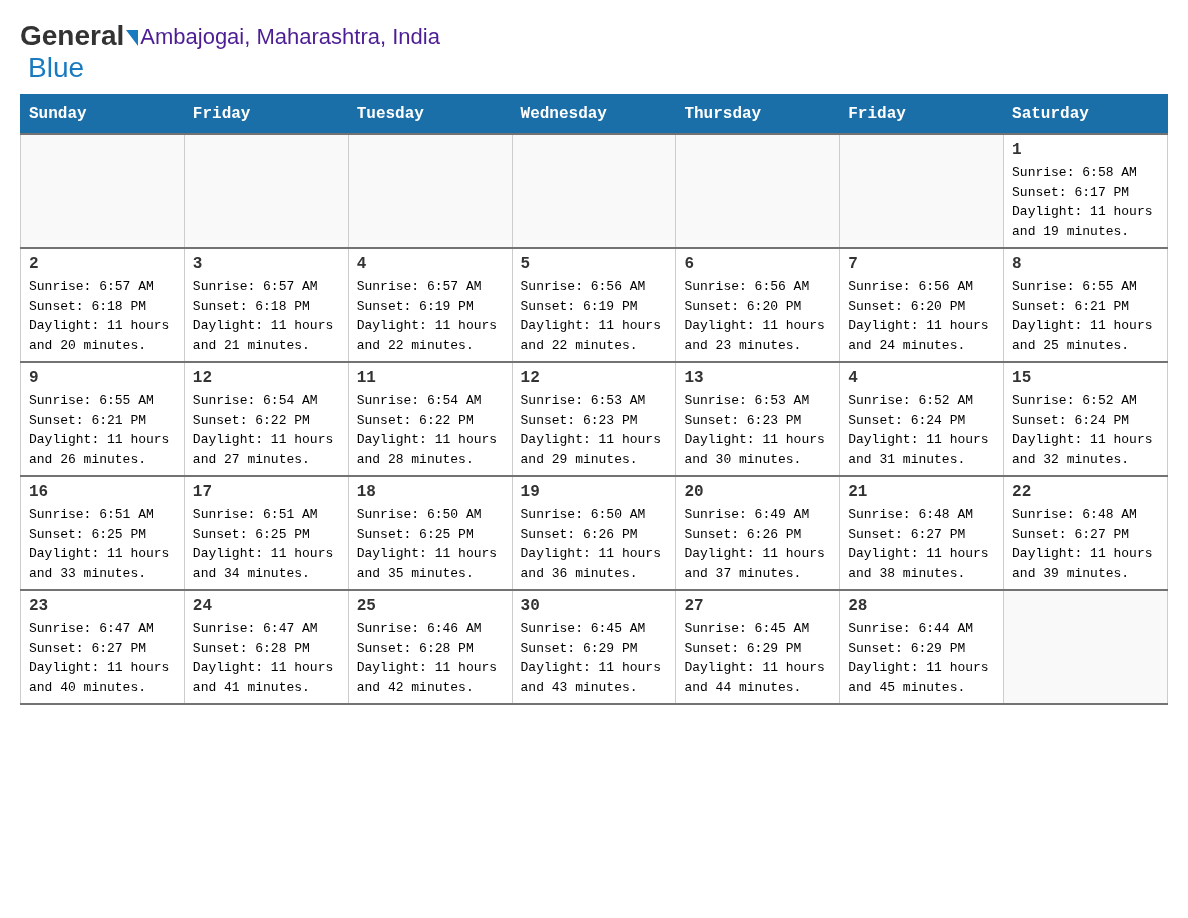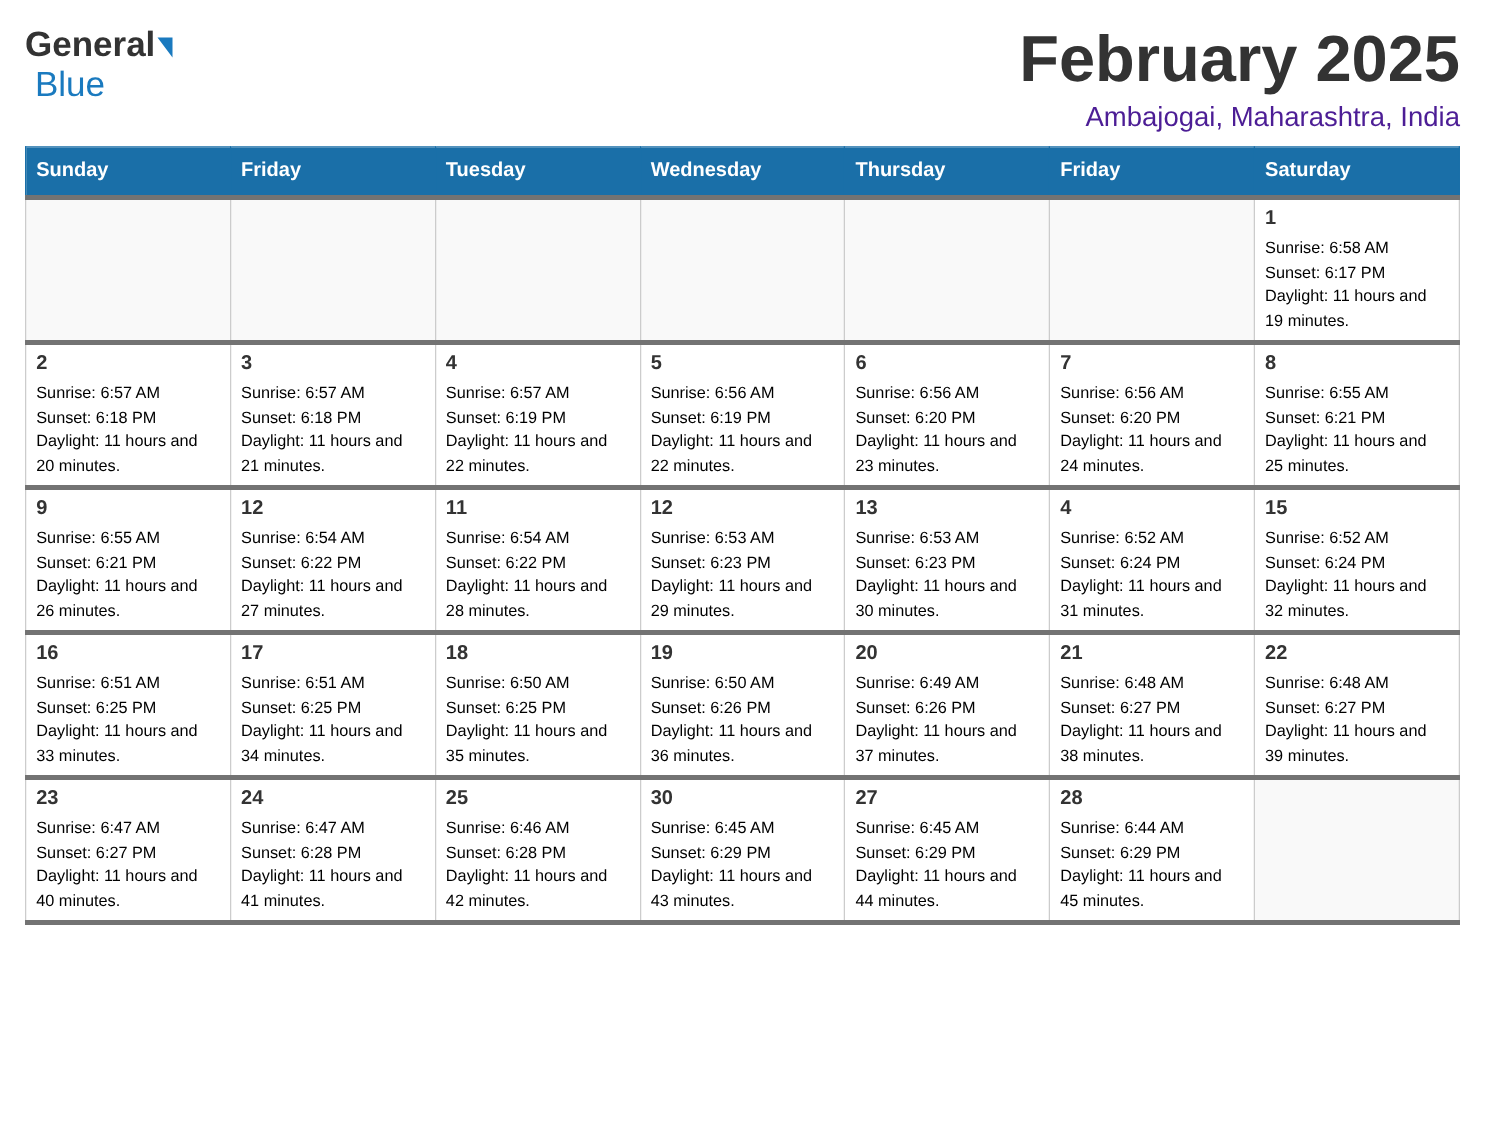"General" .header { justify-content: space-between -> none }
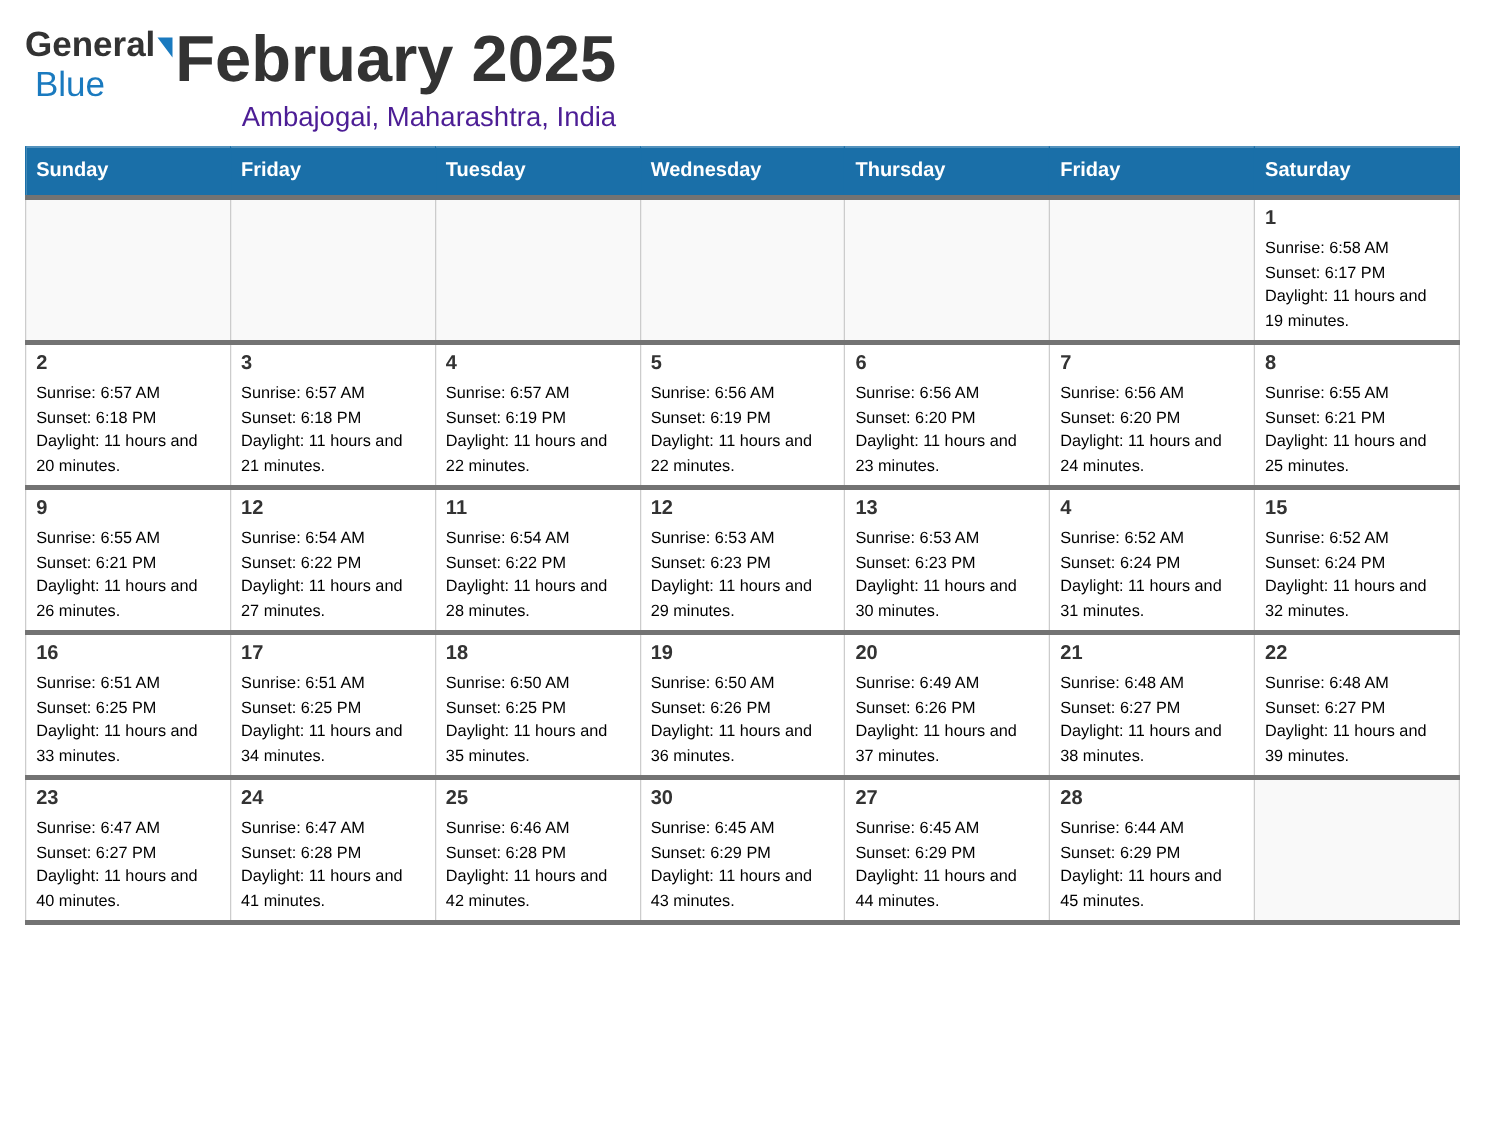"February 2025" div.month-title { html: <div>February 2025</div> -> none }
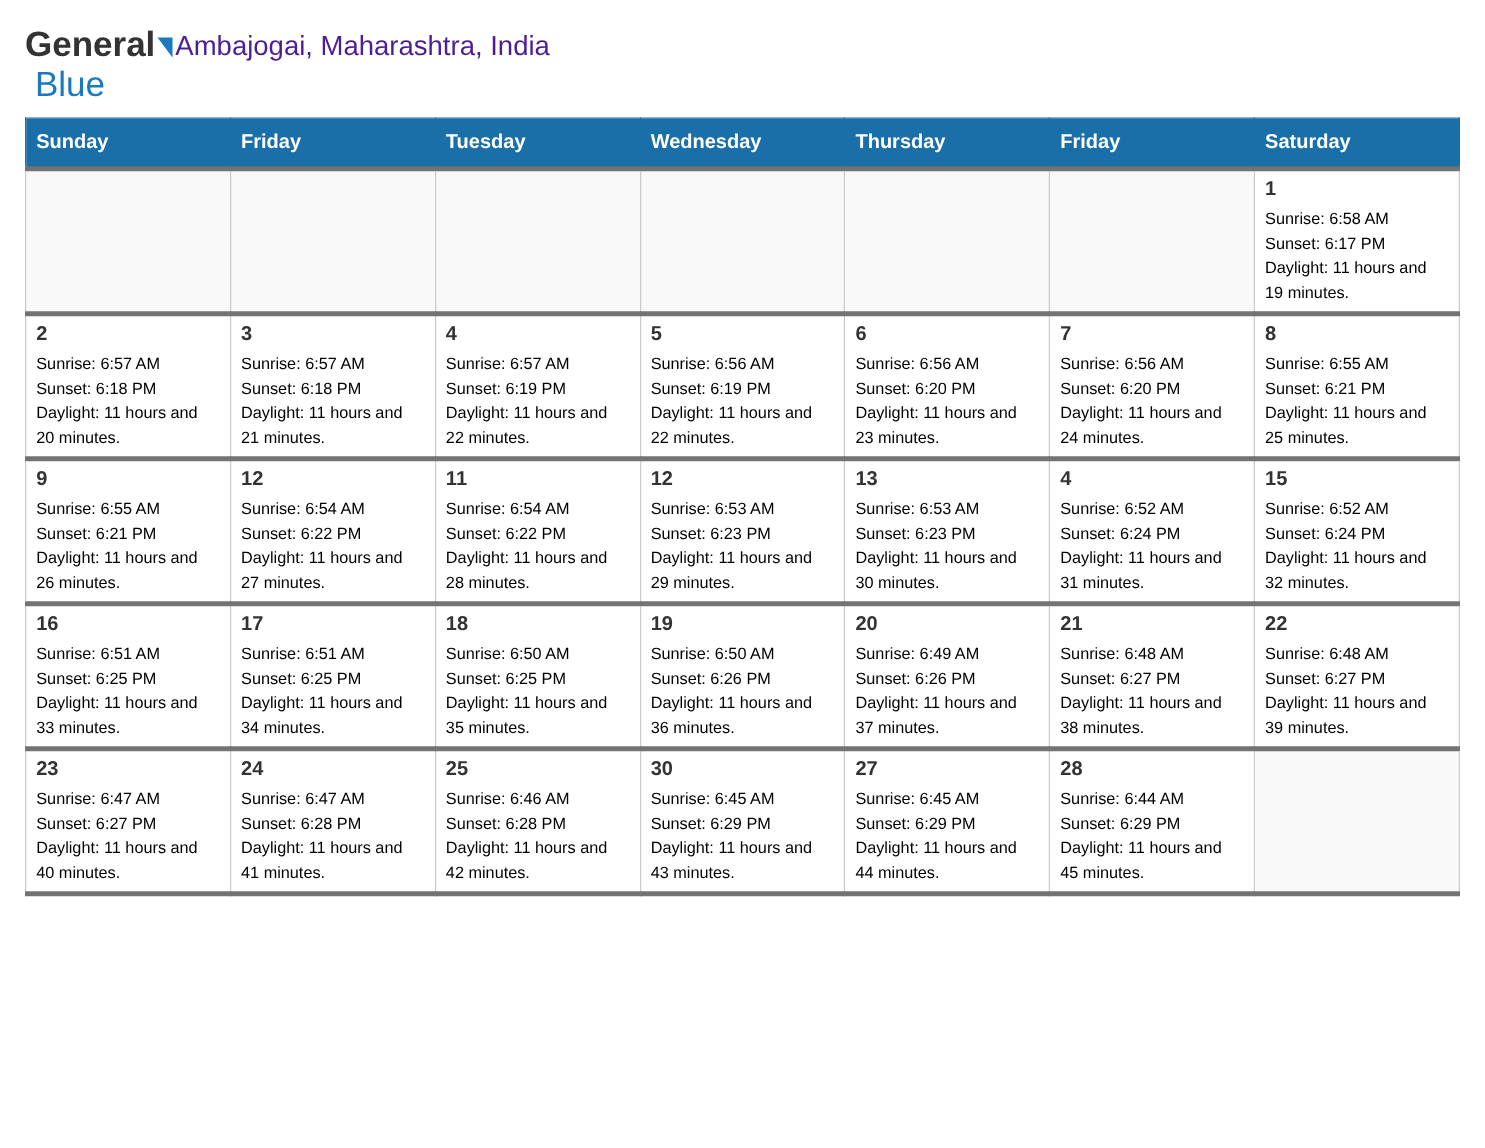"Sunday" .calendar tr { border-bottom: 4px solid #737373 -> 2px solid #737373; font-family: none -> Liberation Mono, monospace }
